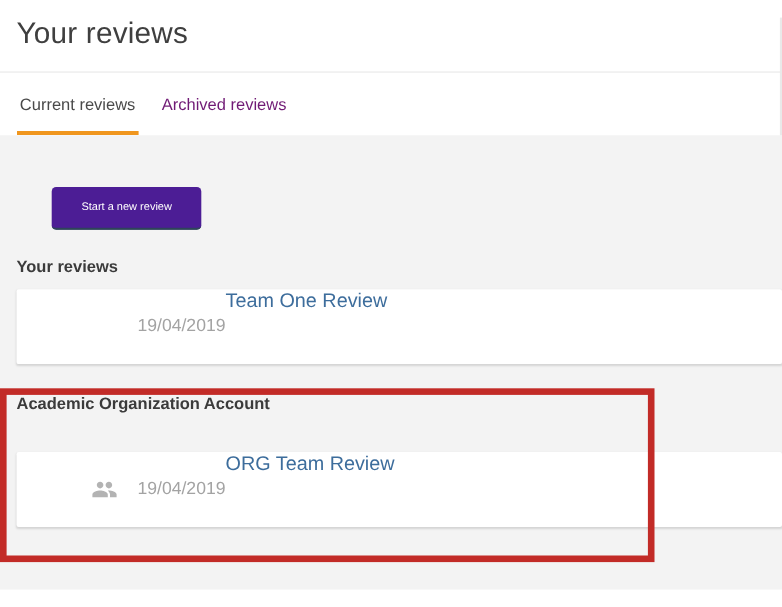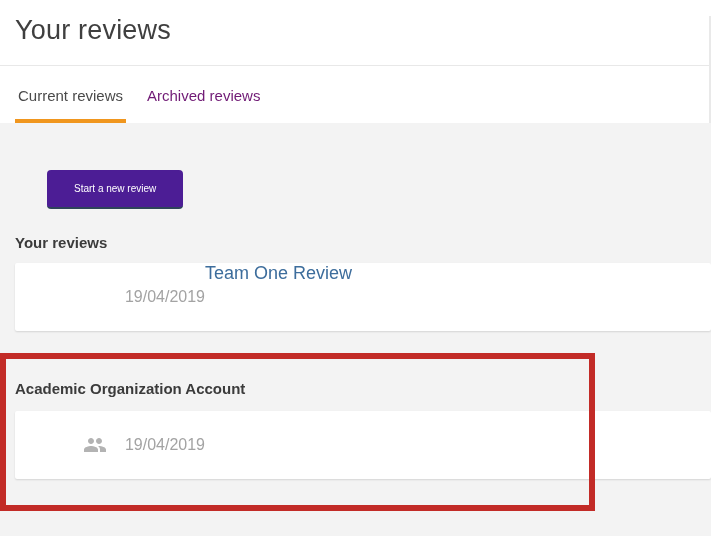"Academic Organization Account" .heading-org { top: 380px -> 359px }
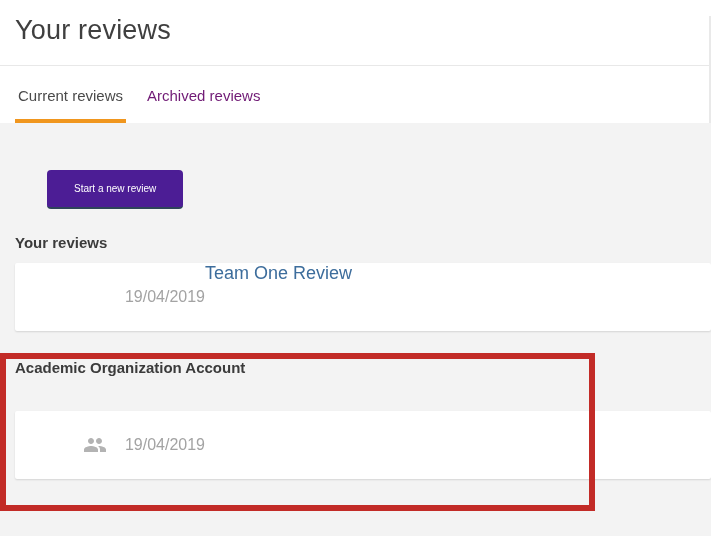"ORG Team Review" a.row-link { html: none -> <a>ORG Team Review</a> }
